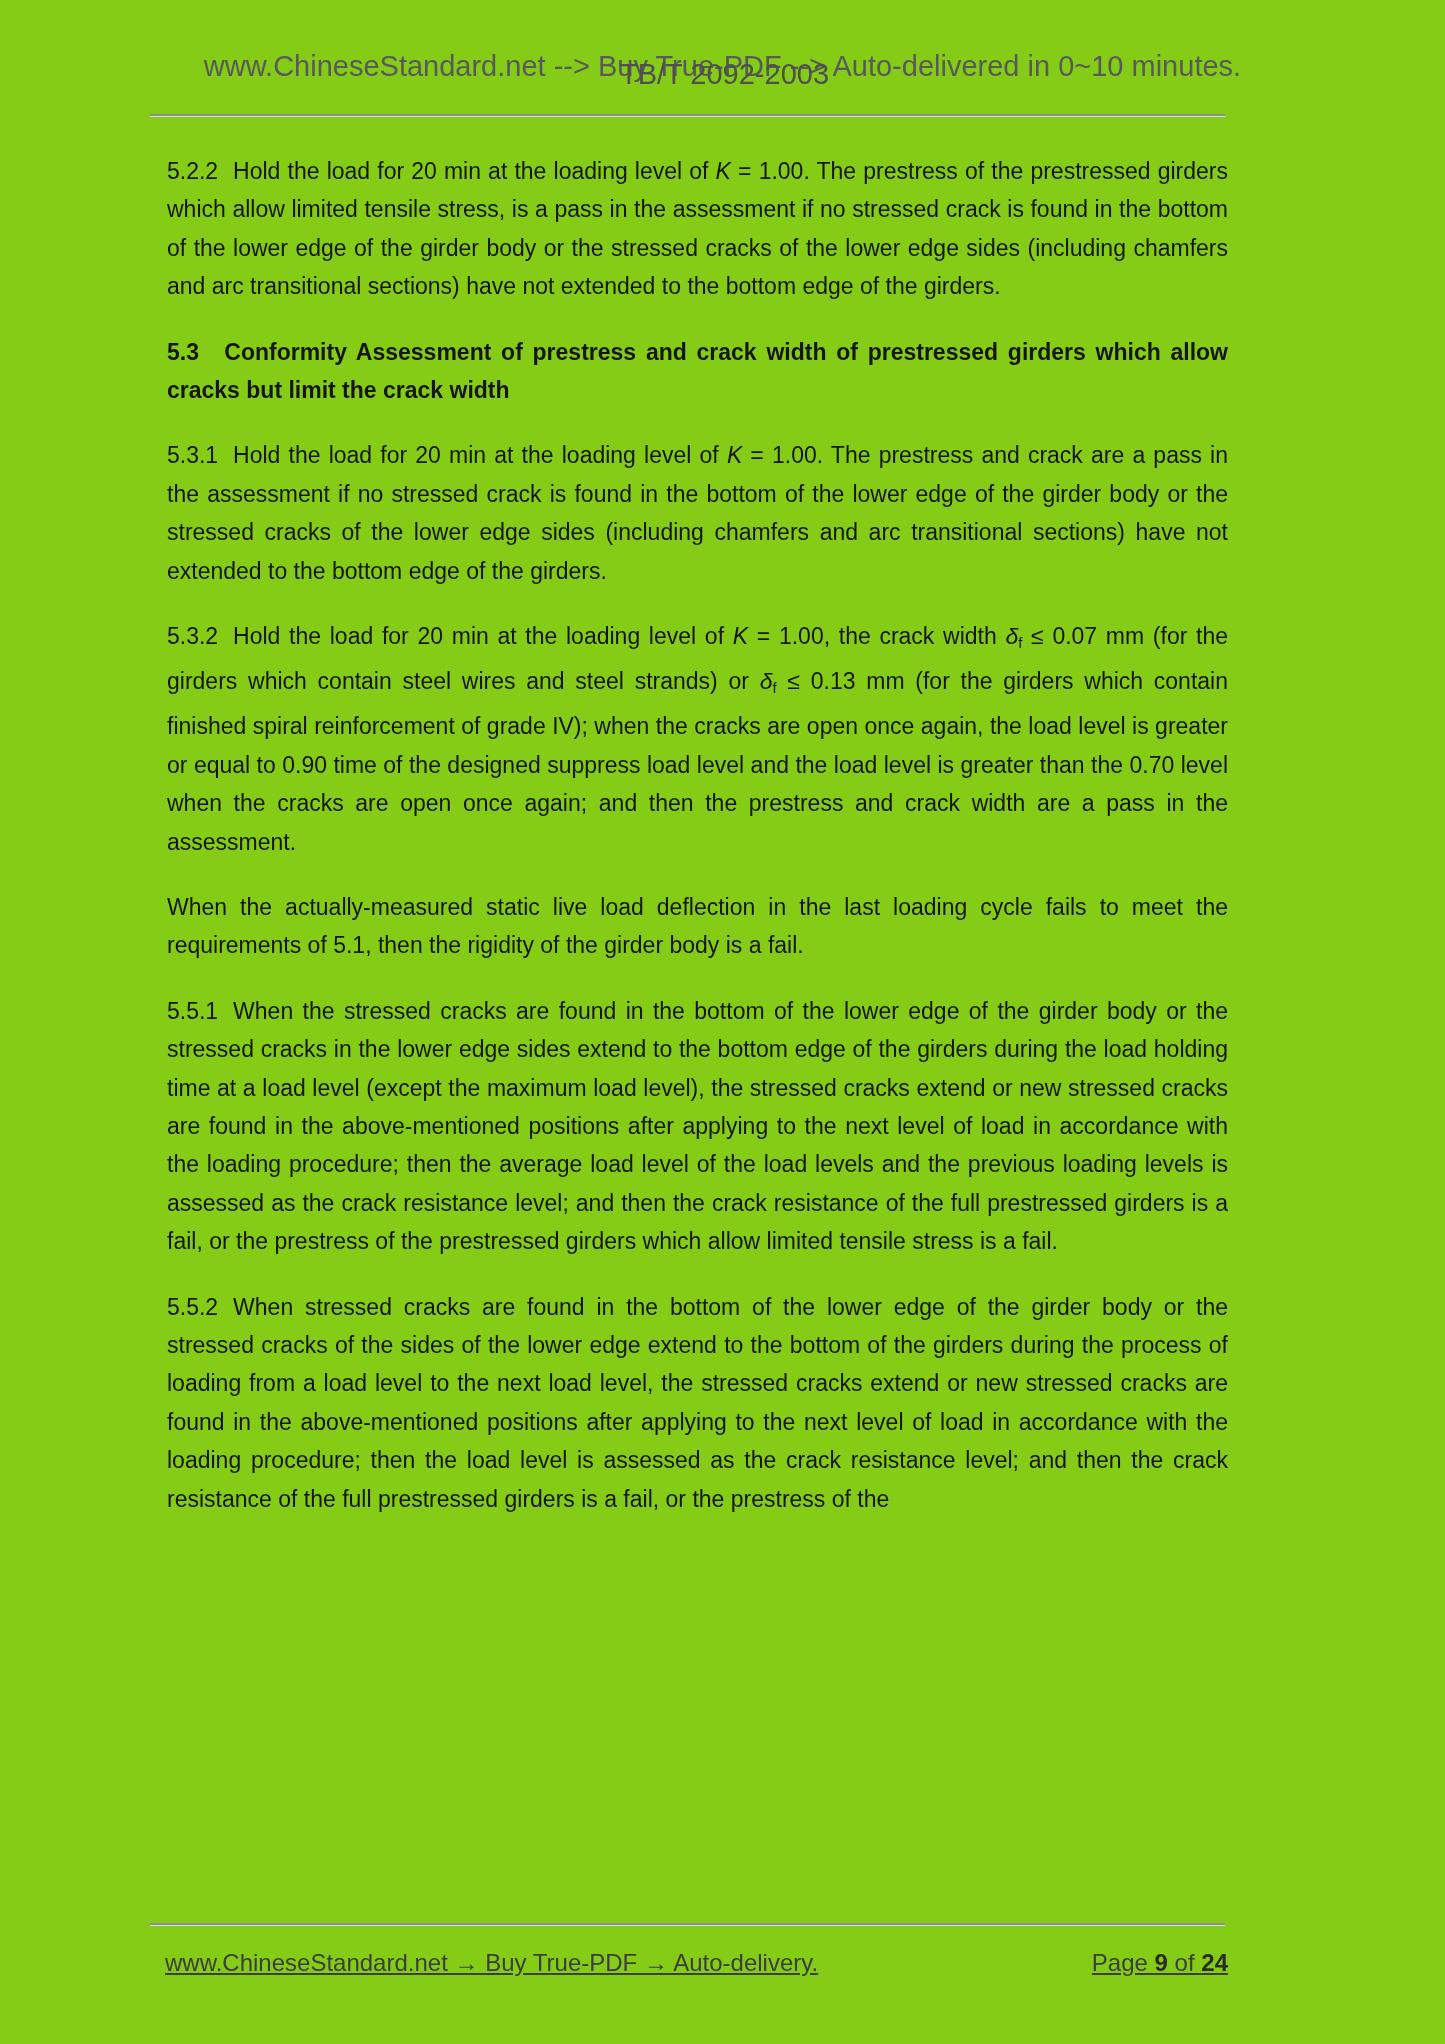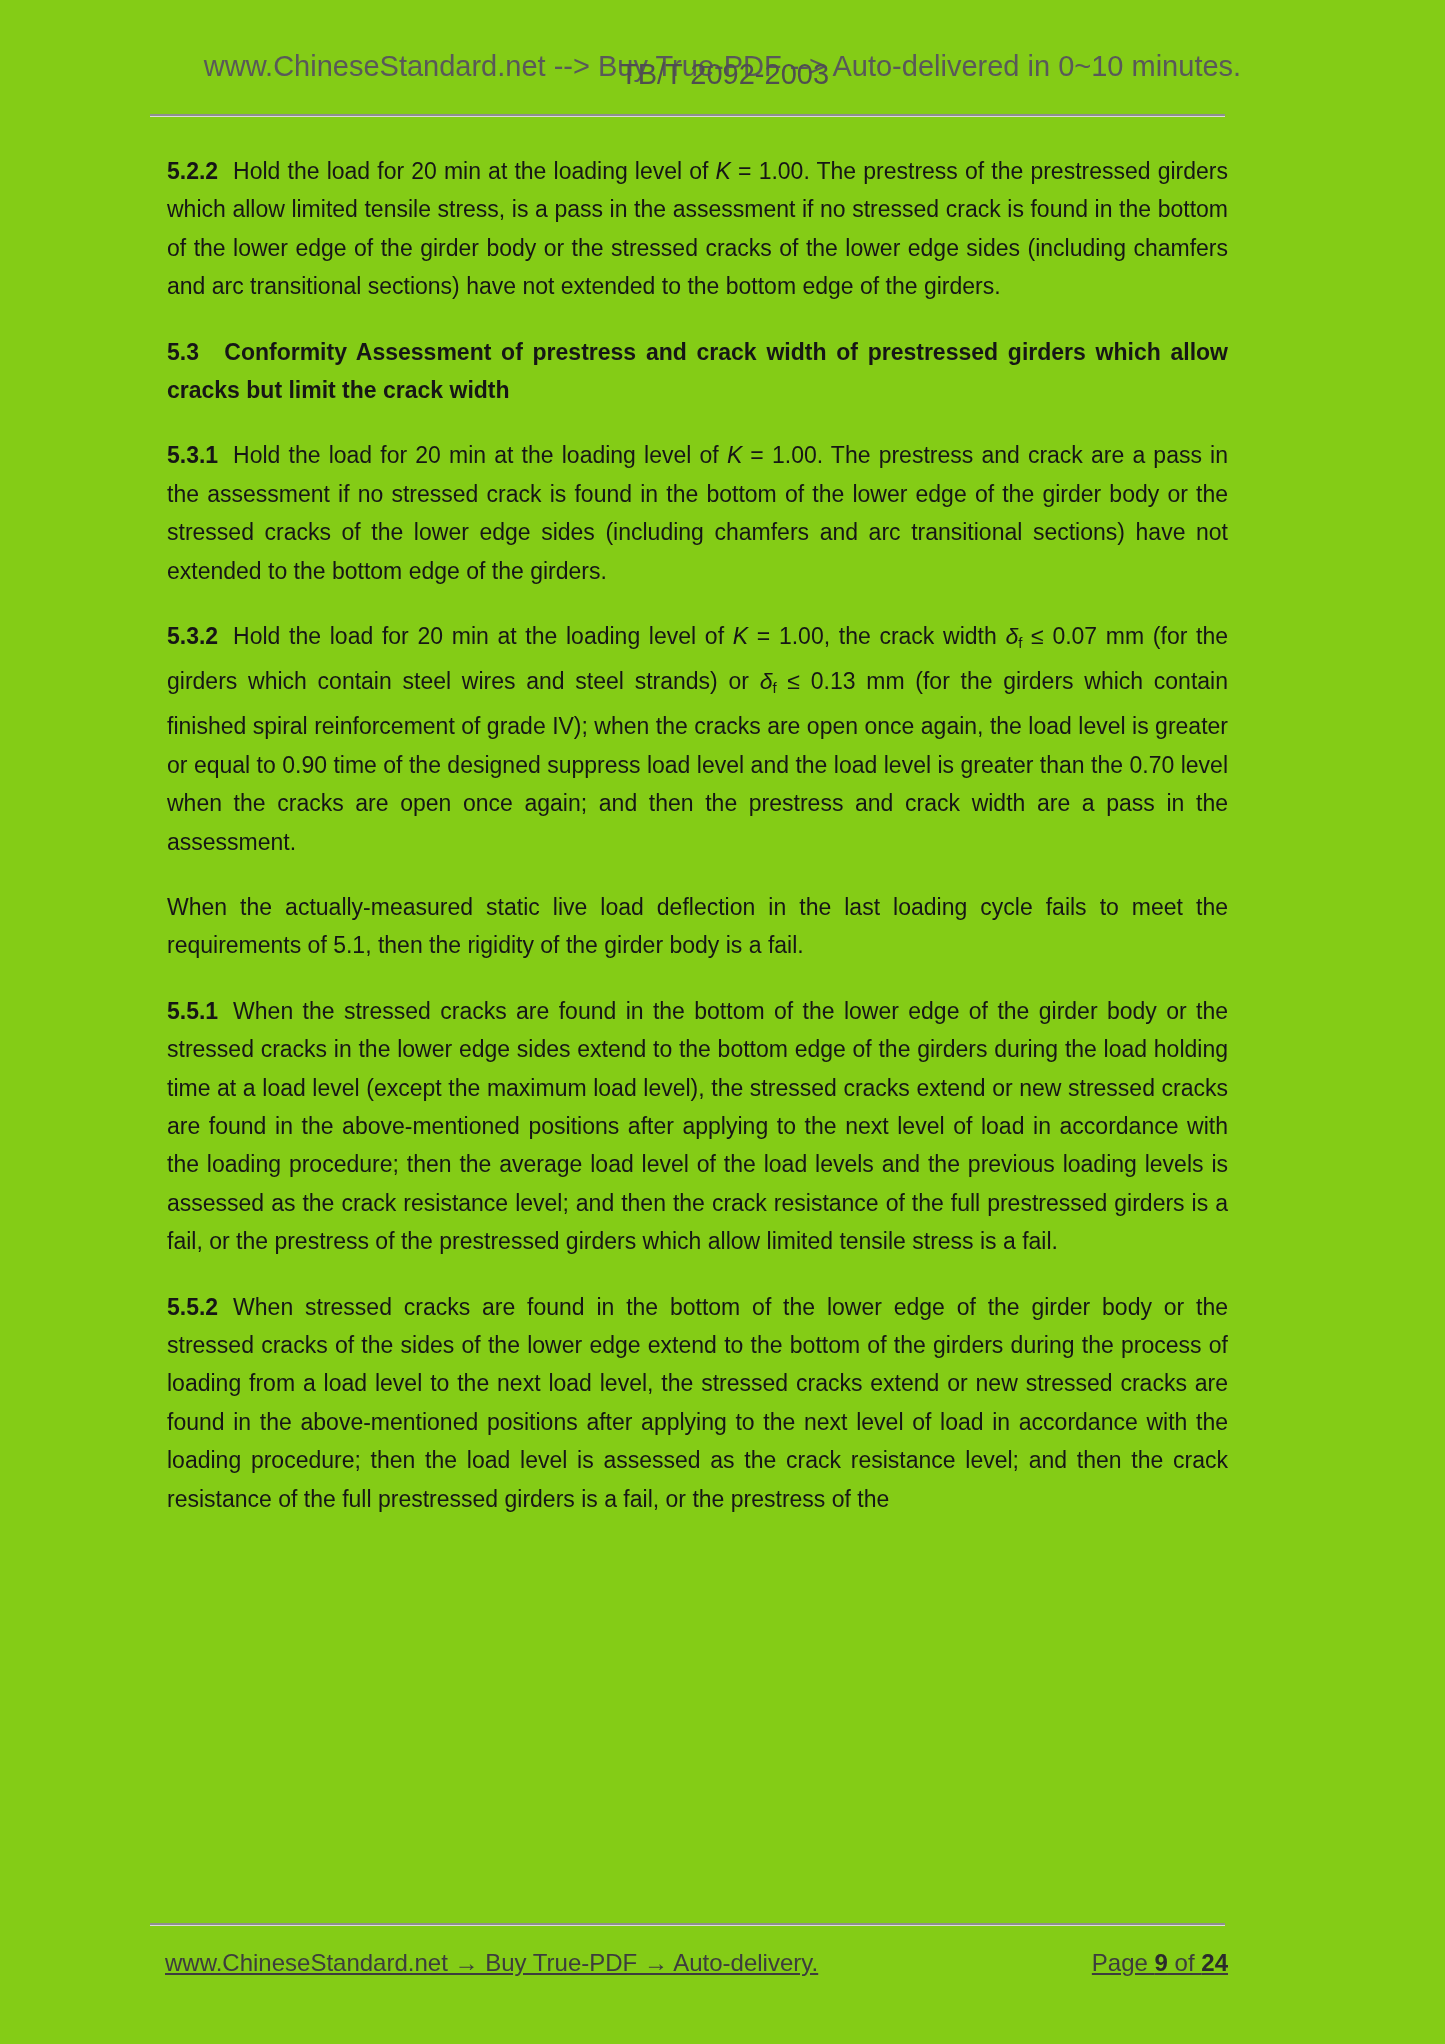"5.2.2" .body .seg-num { font-weight: bold -> normal }
